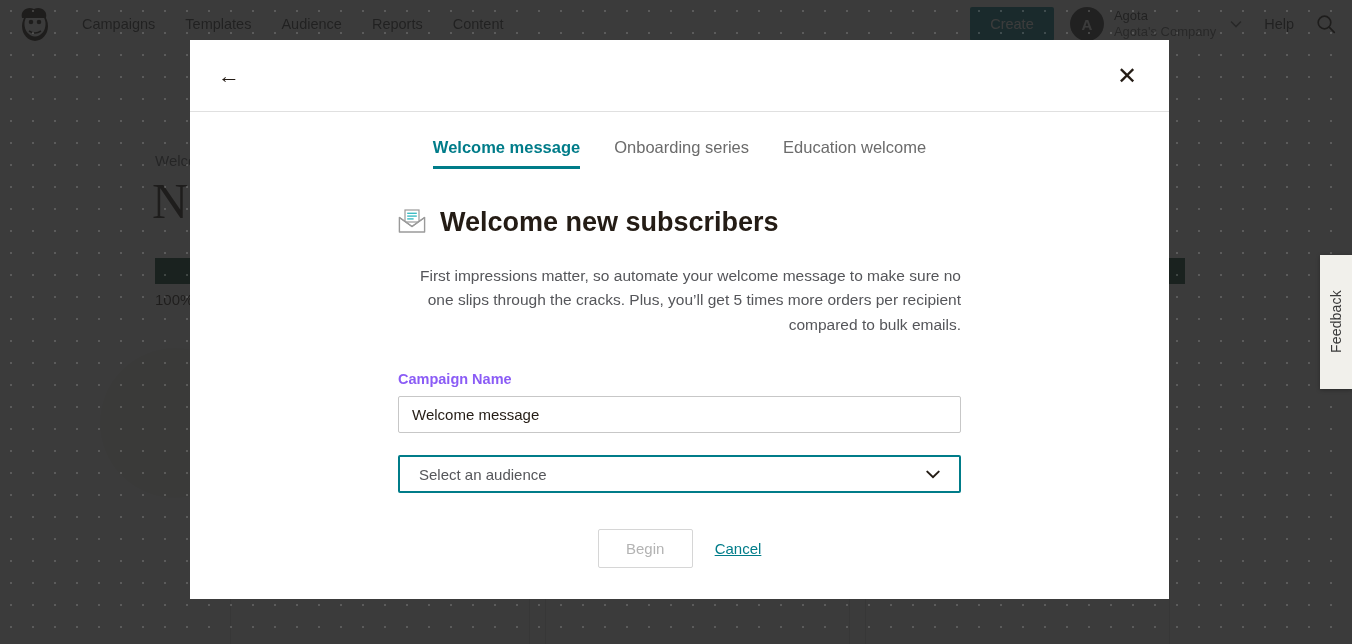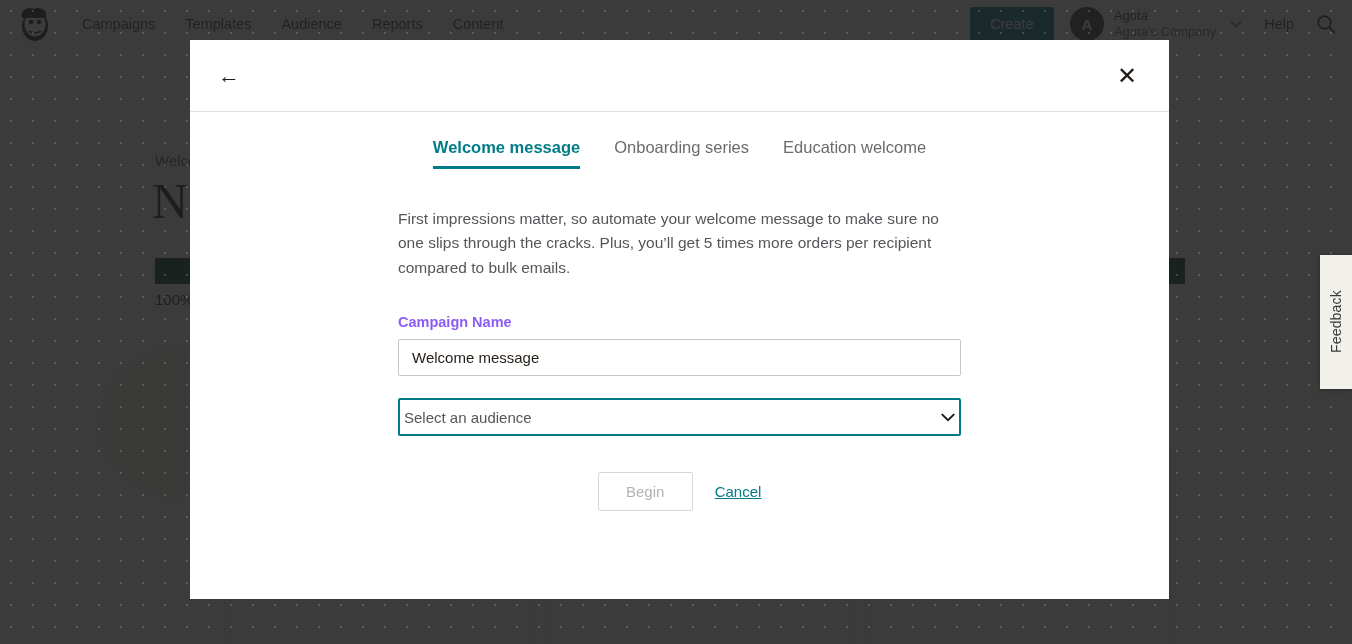"Welcome new subscribers" div { html: none -> <div> <span> <svg> <rect></rect> <rect></rect> <rect></rect> <rect></rect> <path></path> <path></path> </svg> </span> <span>Welcome new subscribers</span> </div> }
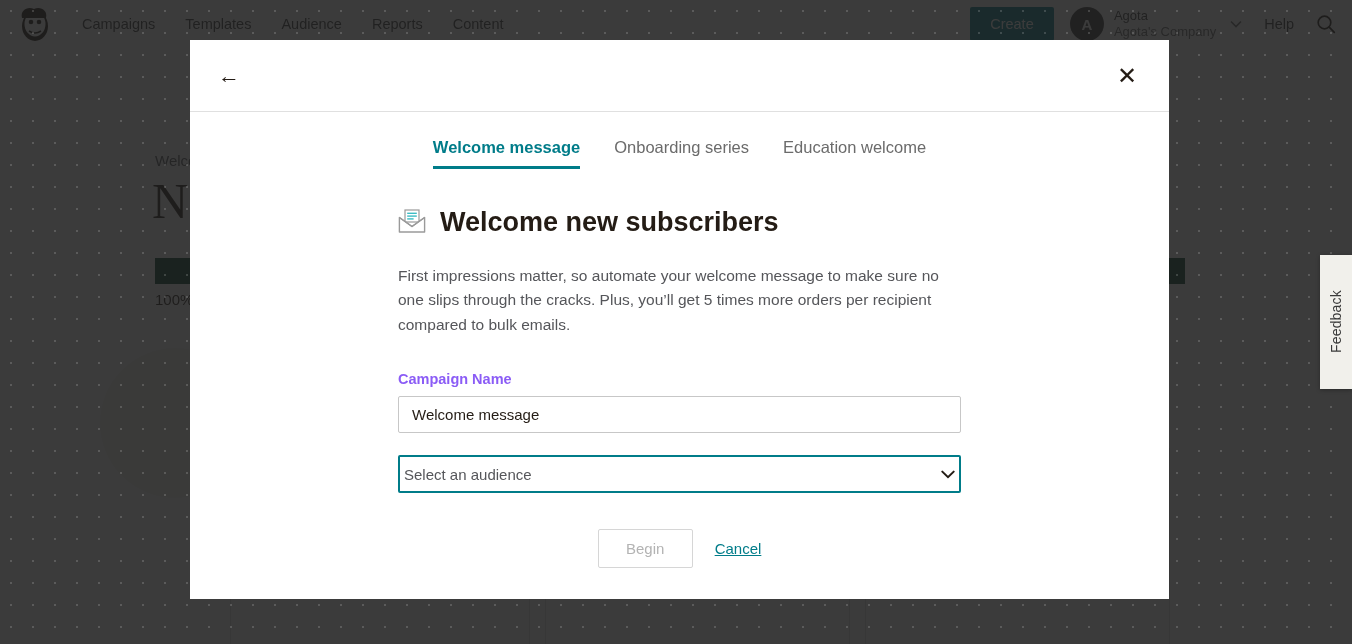"First impressions matter, so automate" #intro { text-align: none -> right }
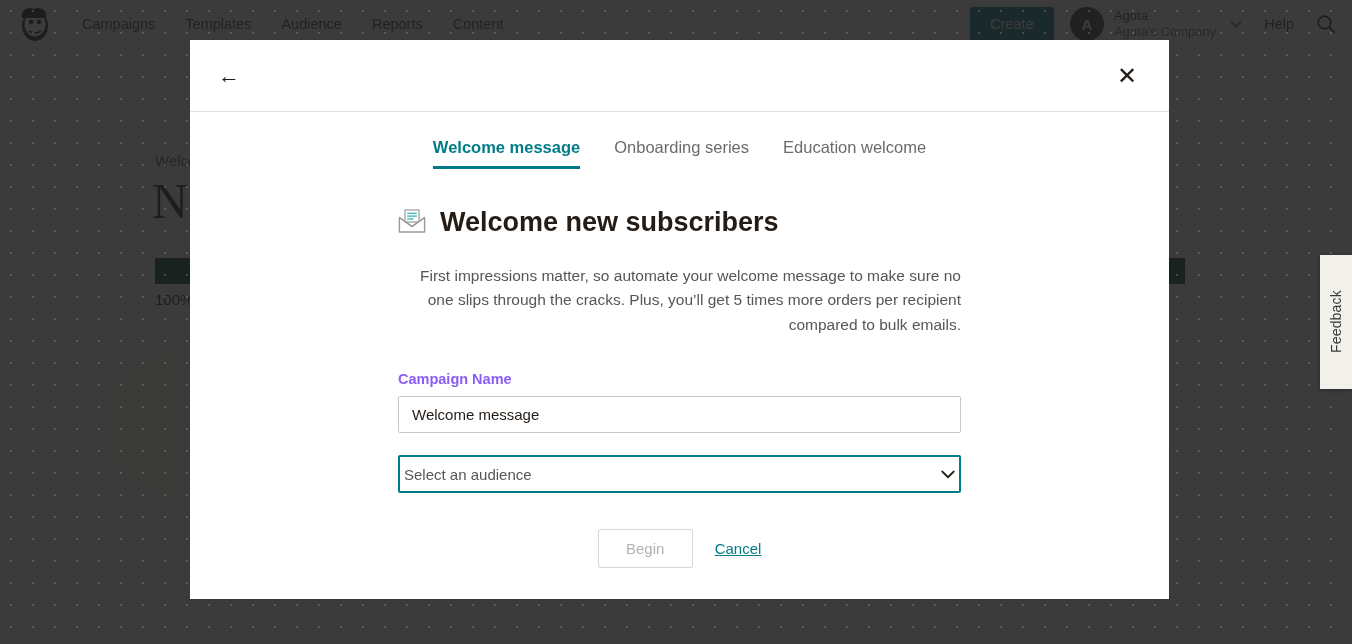"Select an audience" #audience-select-wrap { padding: 0 4px -> 0 19px }
